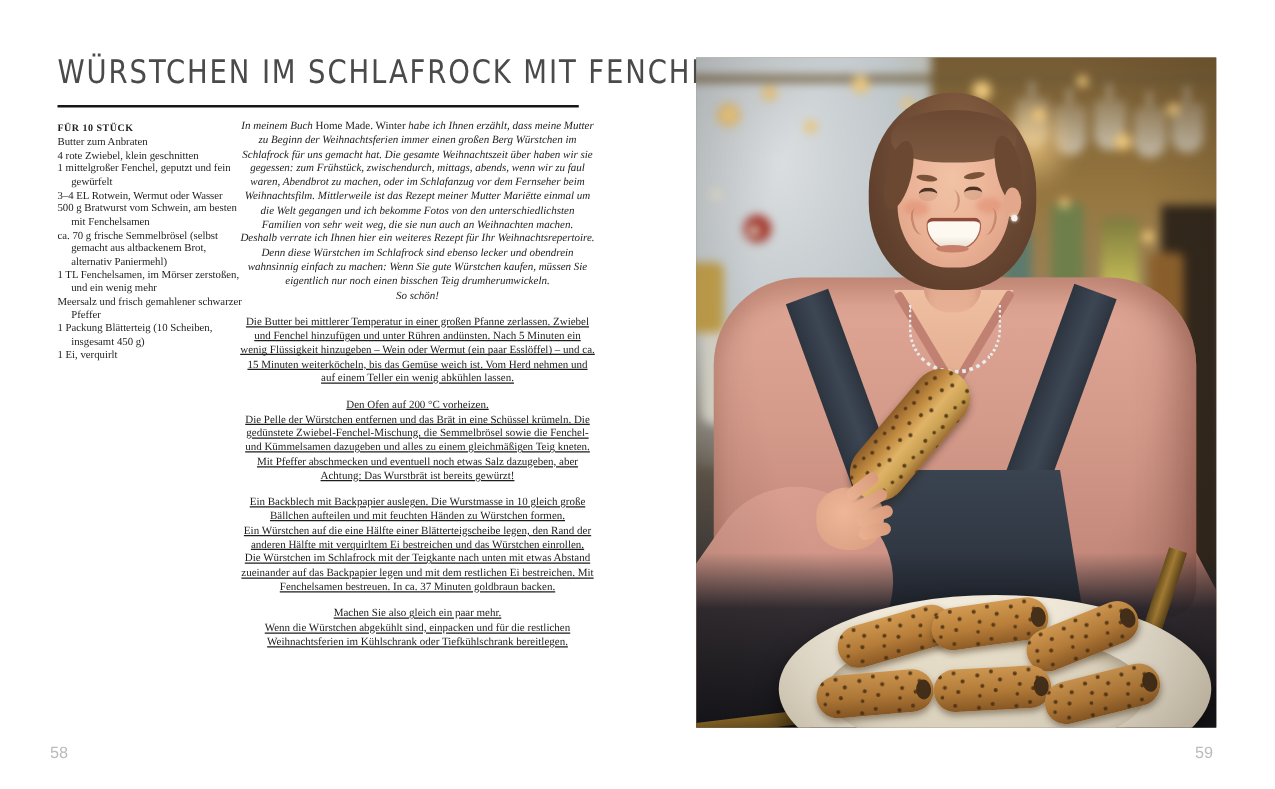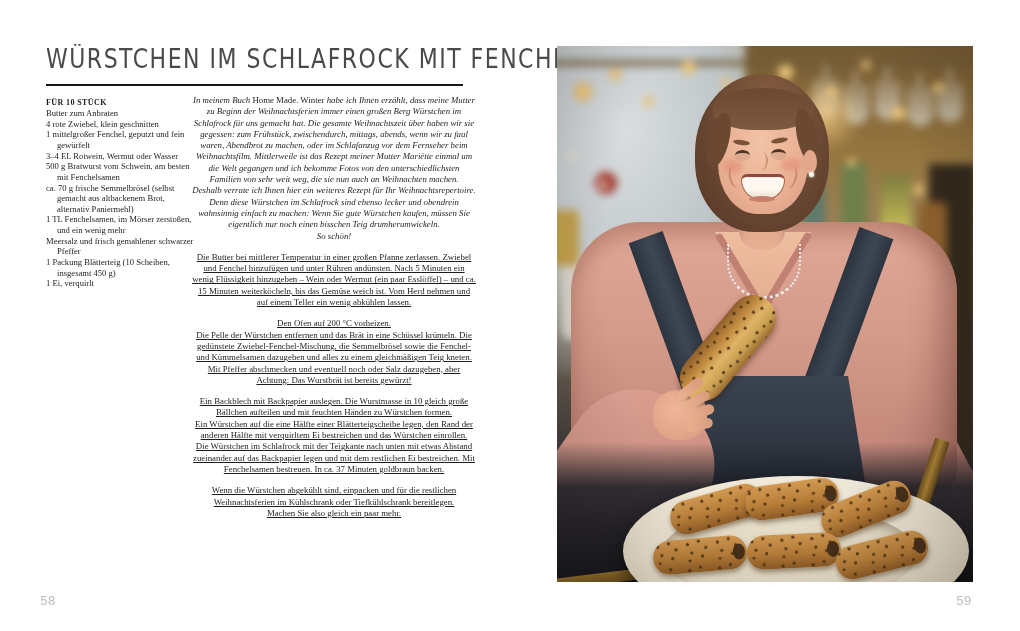"Mit Pfeffer abschmecken und eventuell" div.step-line { text: oder -> etwas }
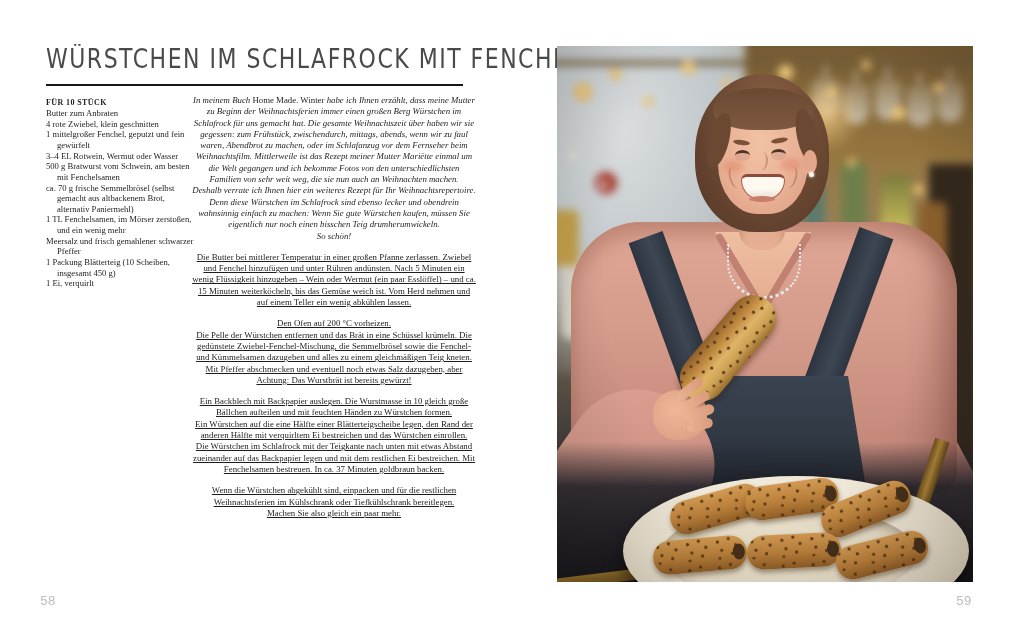"Wenn die Würstchen abgekühlt sind," div.step-line { order: before "Machen Sie also gleich ein" -> after "Machen Sie also gleich ein" }
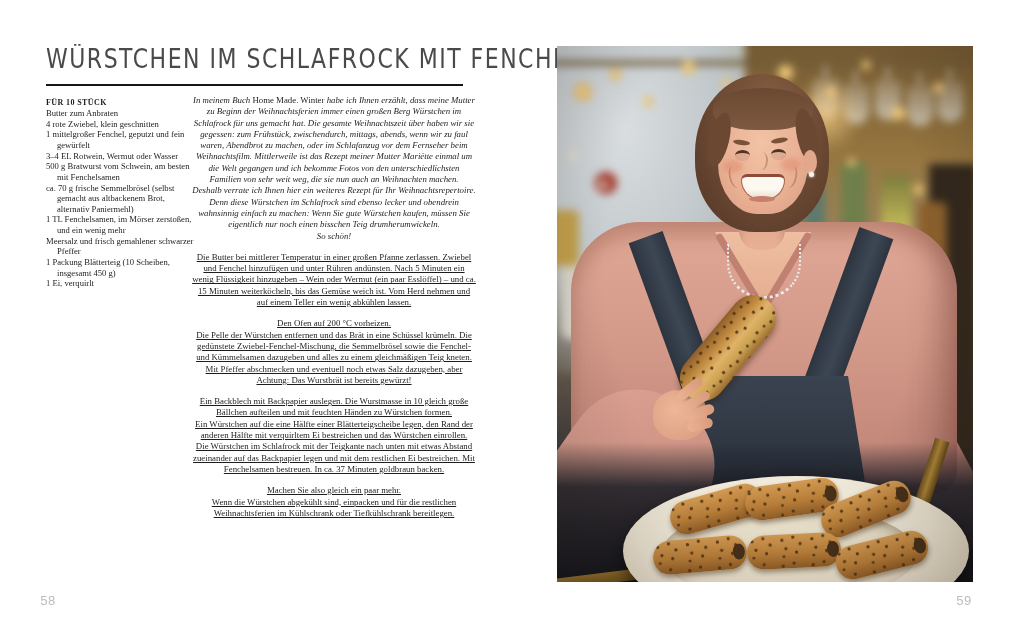"58" .pagenum { font-family: Liberation Mono, monospace -> Liberation Sans, sans-serif }
